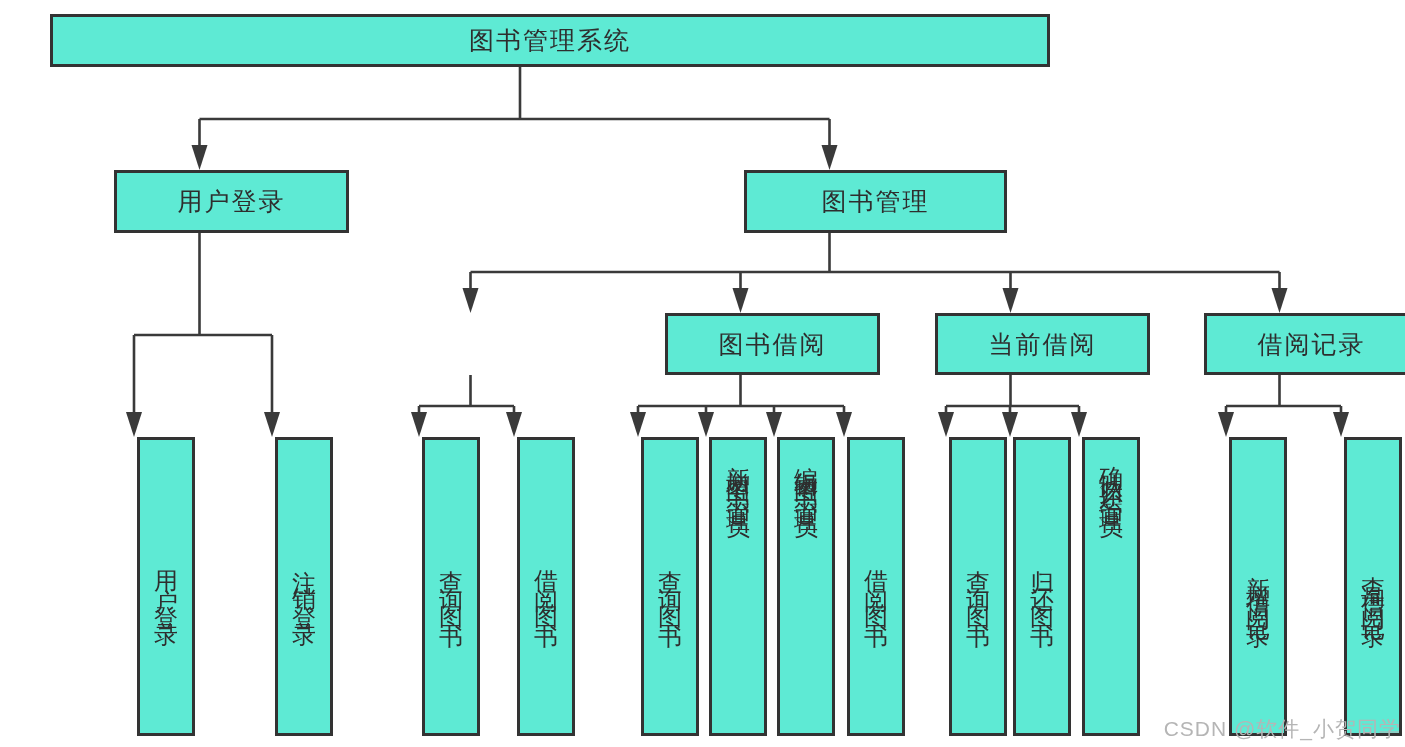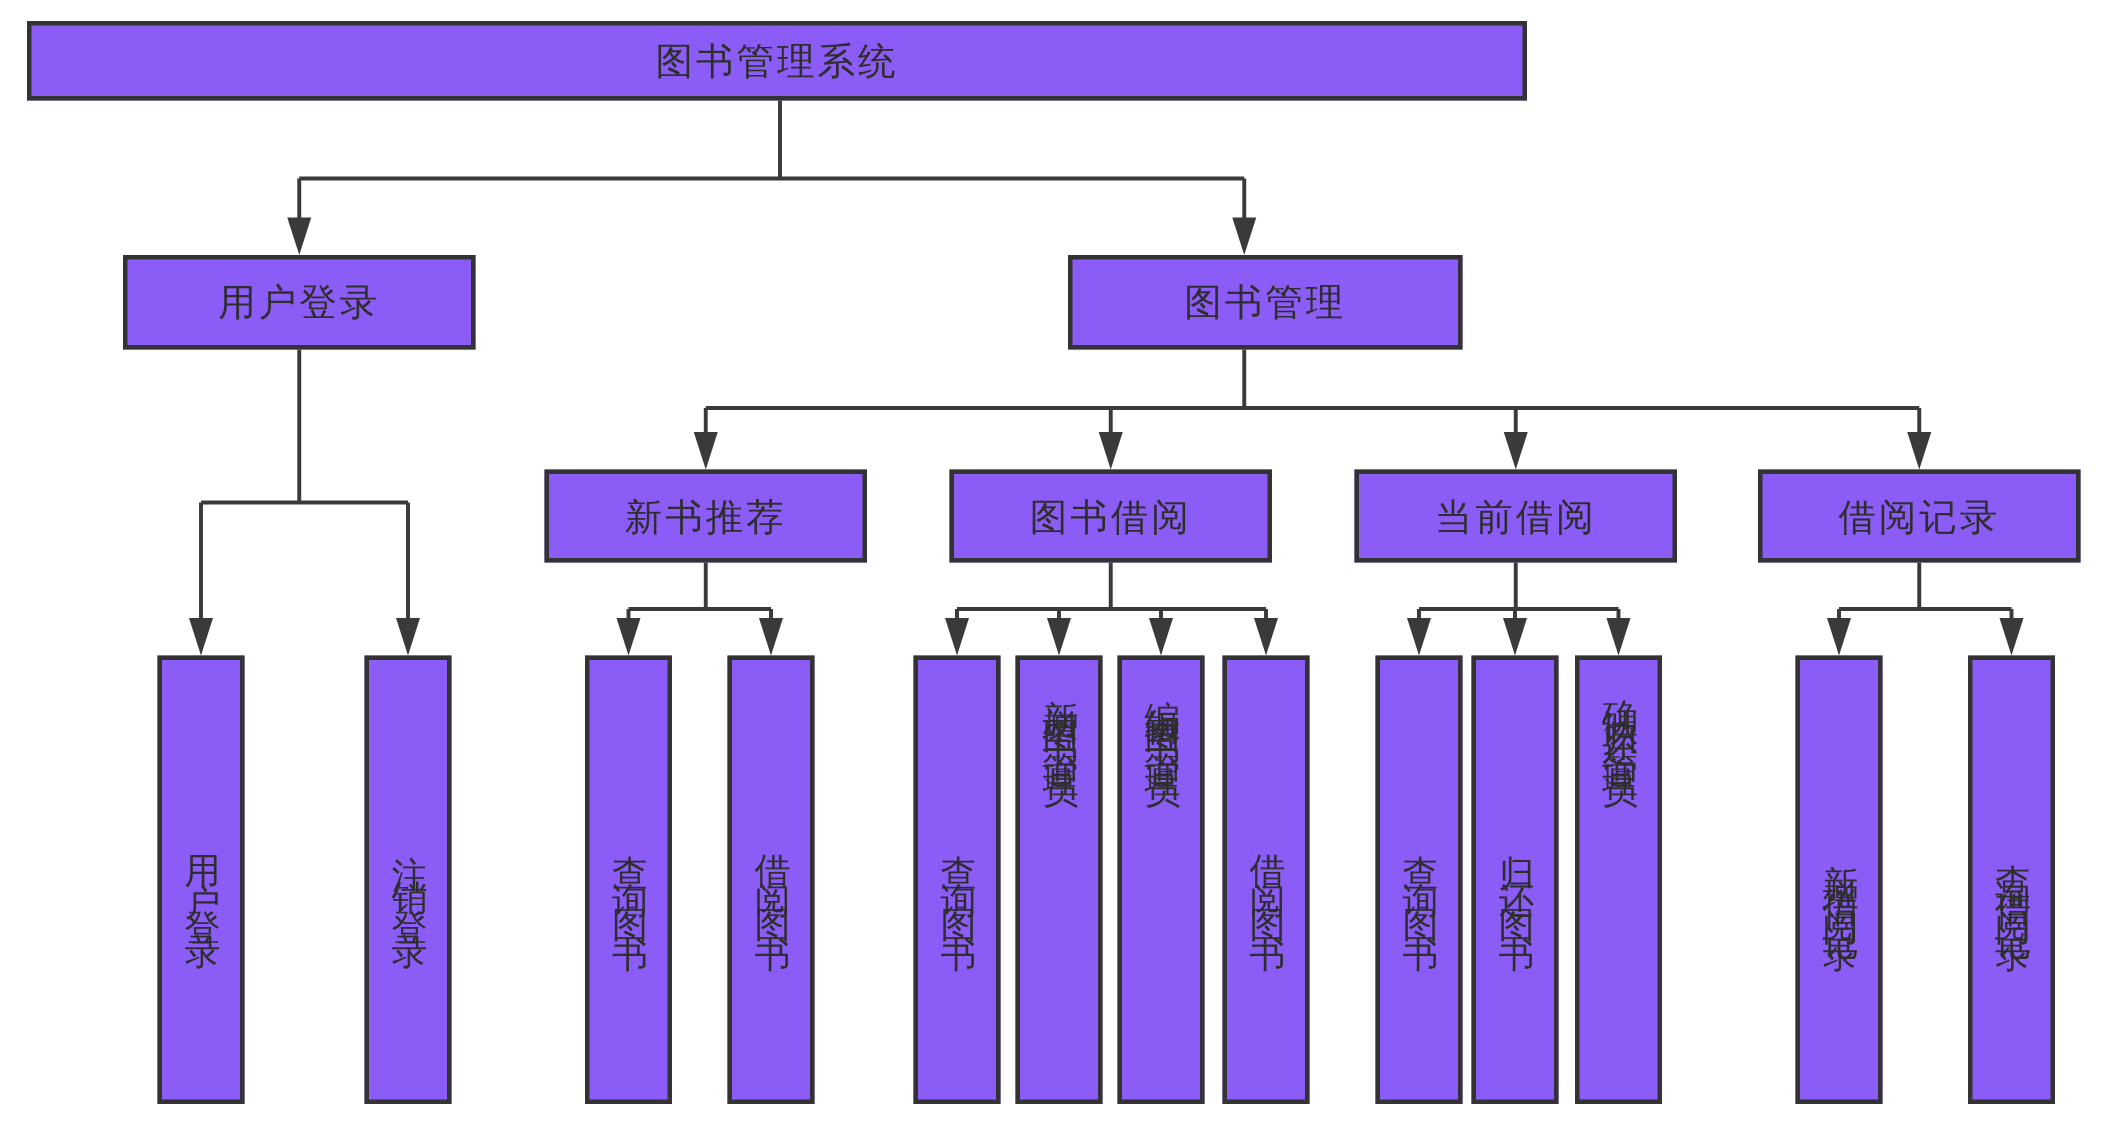"图书管理系统" .node { background: #8b5cf6 -> #5eead4; margin-left: none -> 32px }
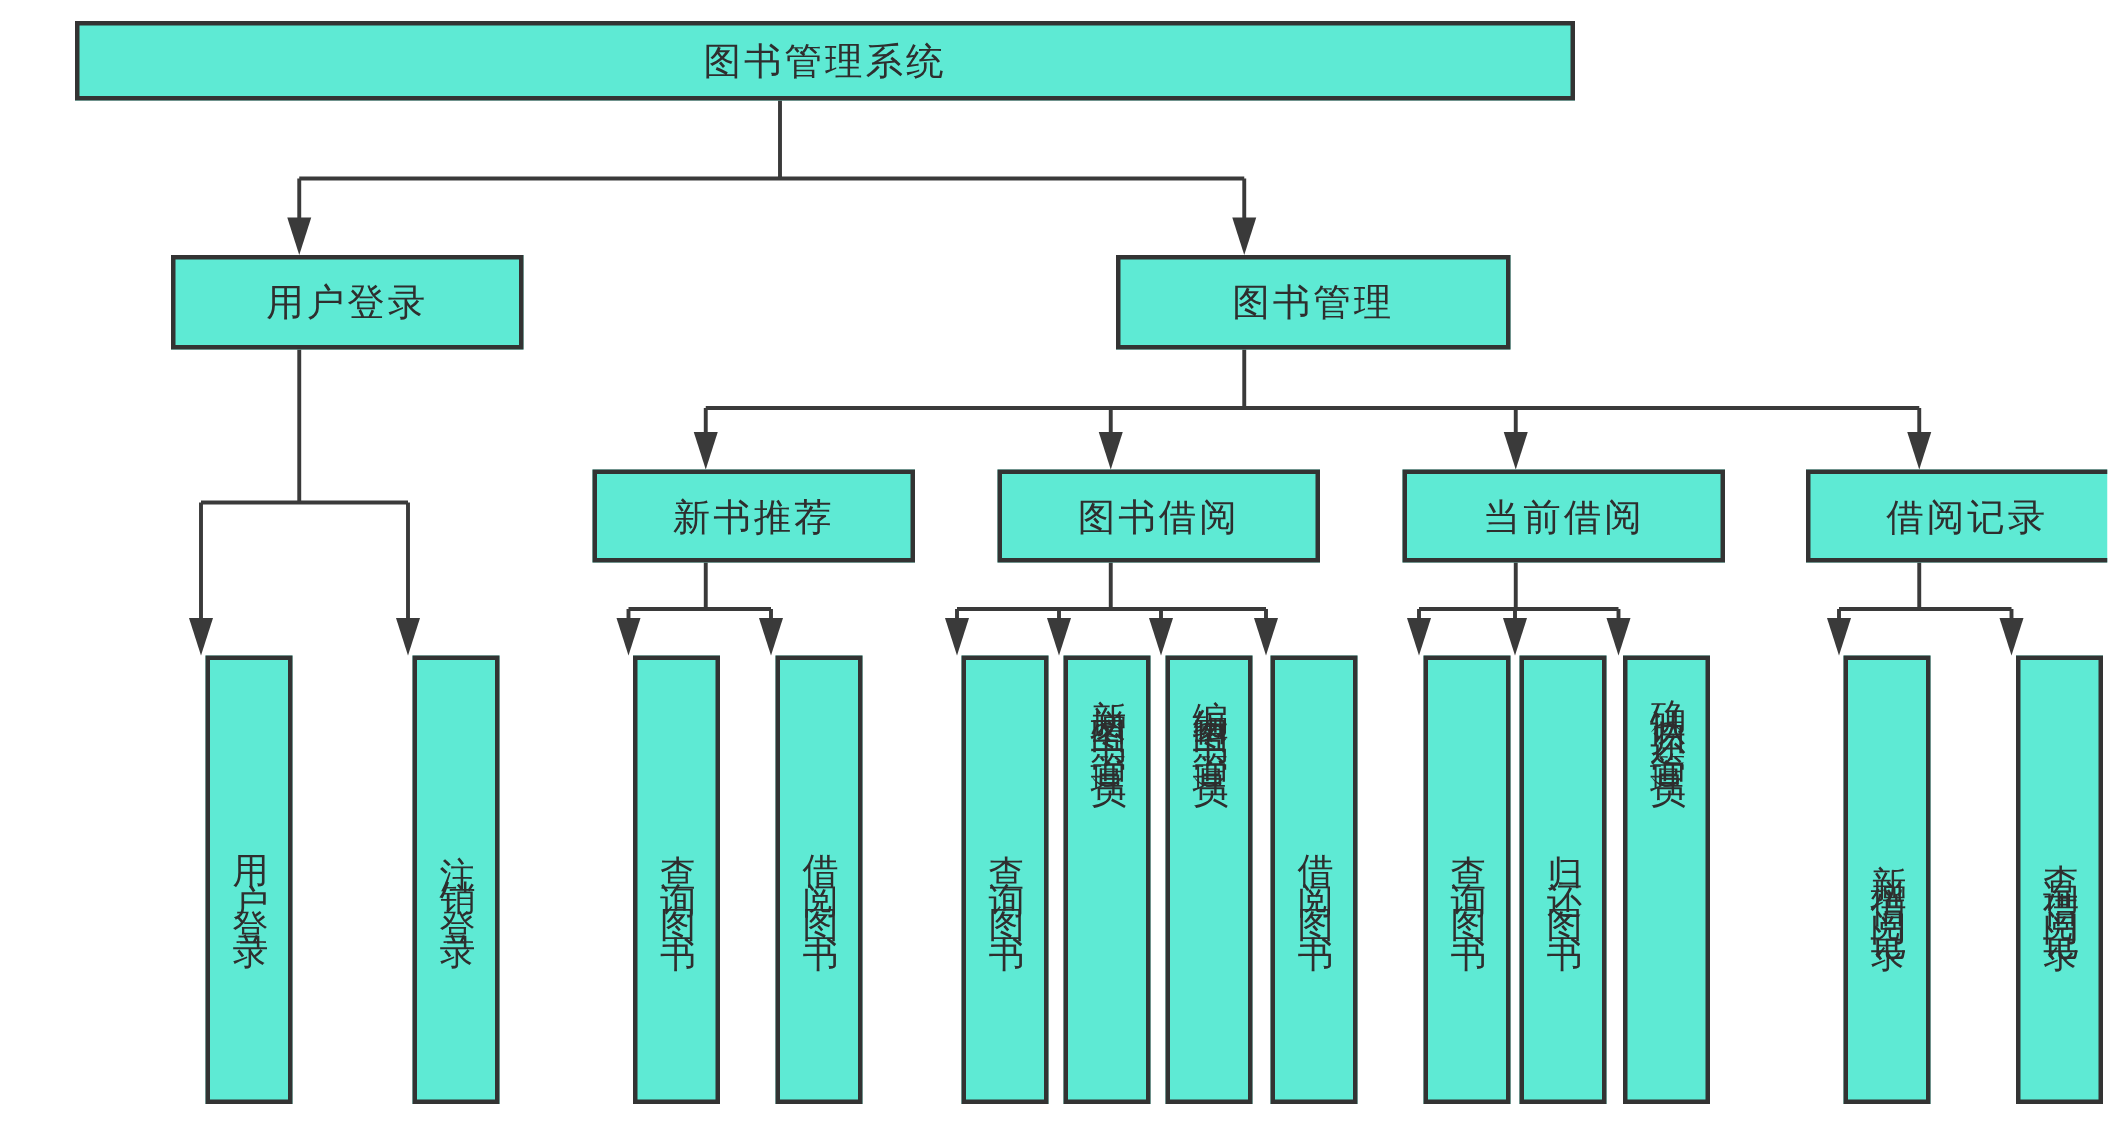"新书推荐" div.node { html: <div>新书推荐</div> -> none }
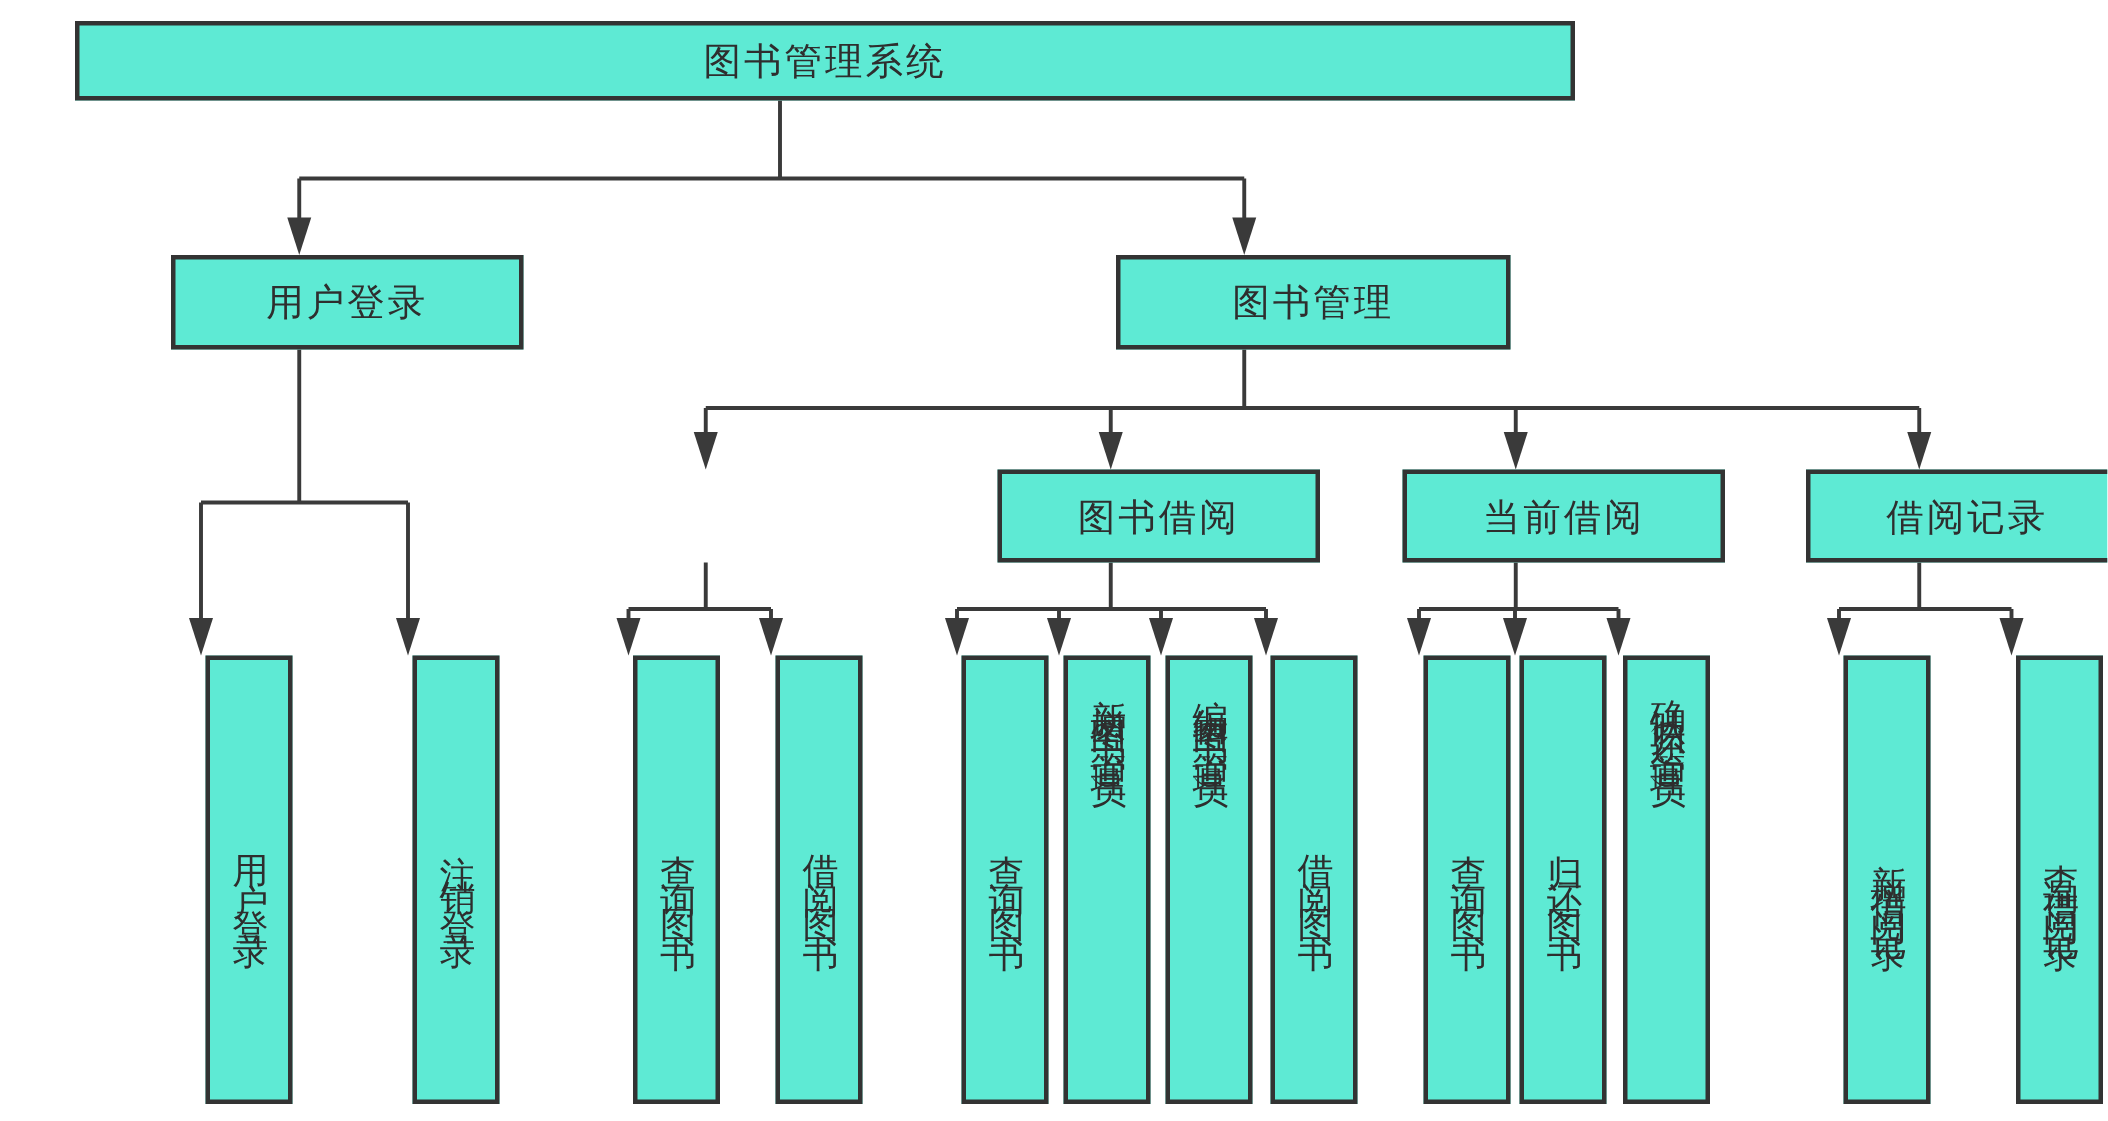"CSDN @软件_小贺同学" div { html: none -> <div>CSDN @软件_小贺同学</div> }
